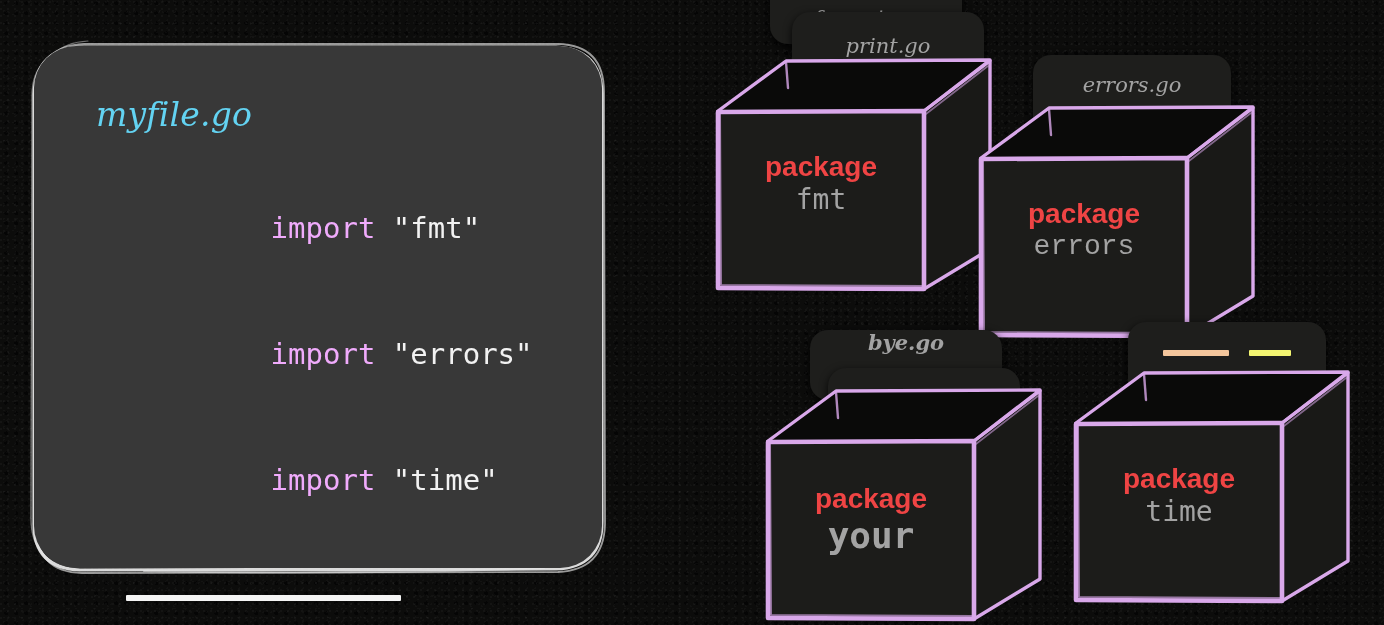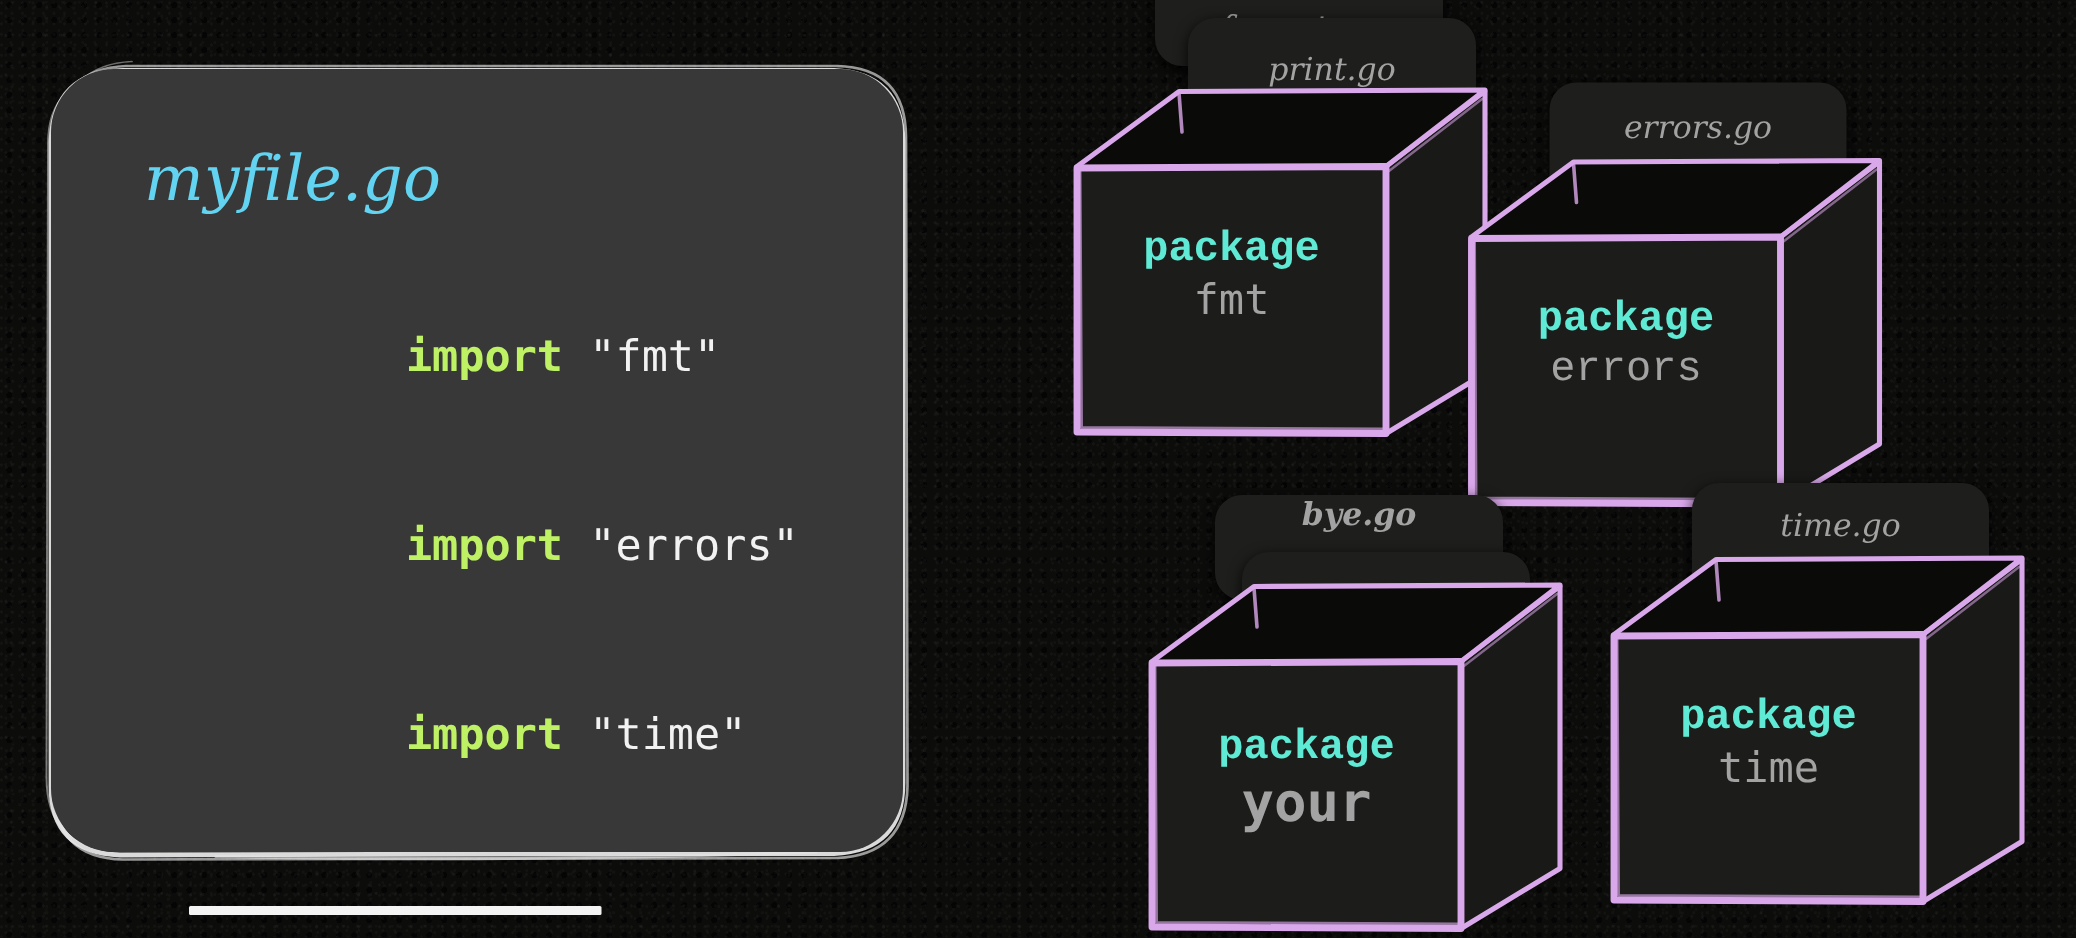"myfile.go" .file-title { font-size: 42px -> 33px }
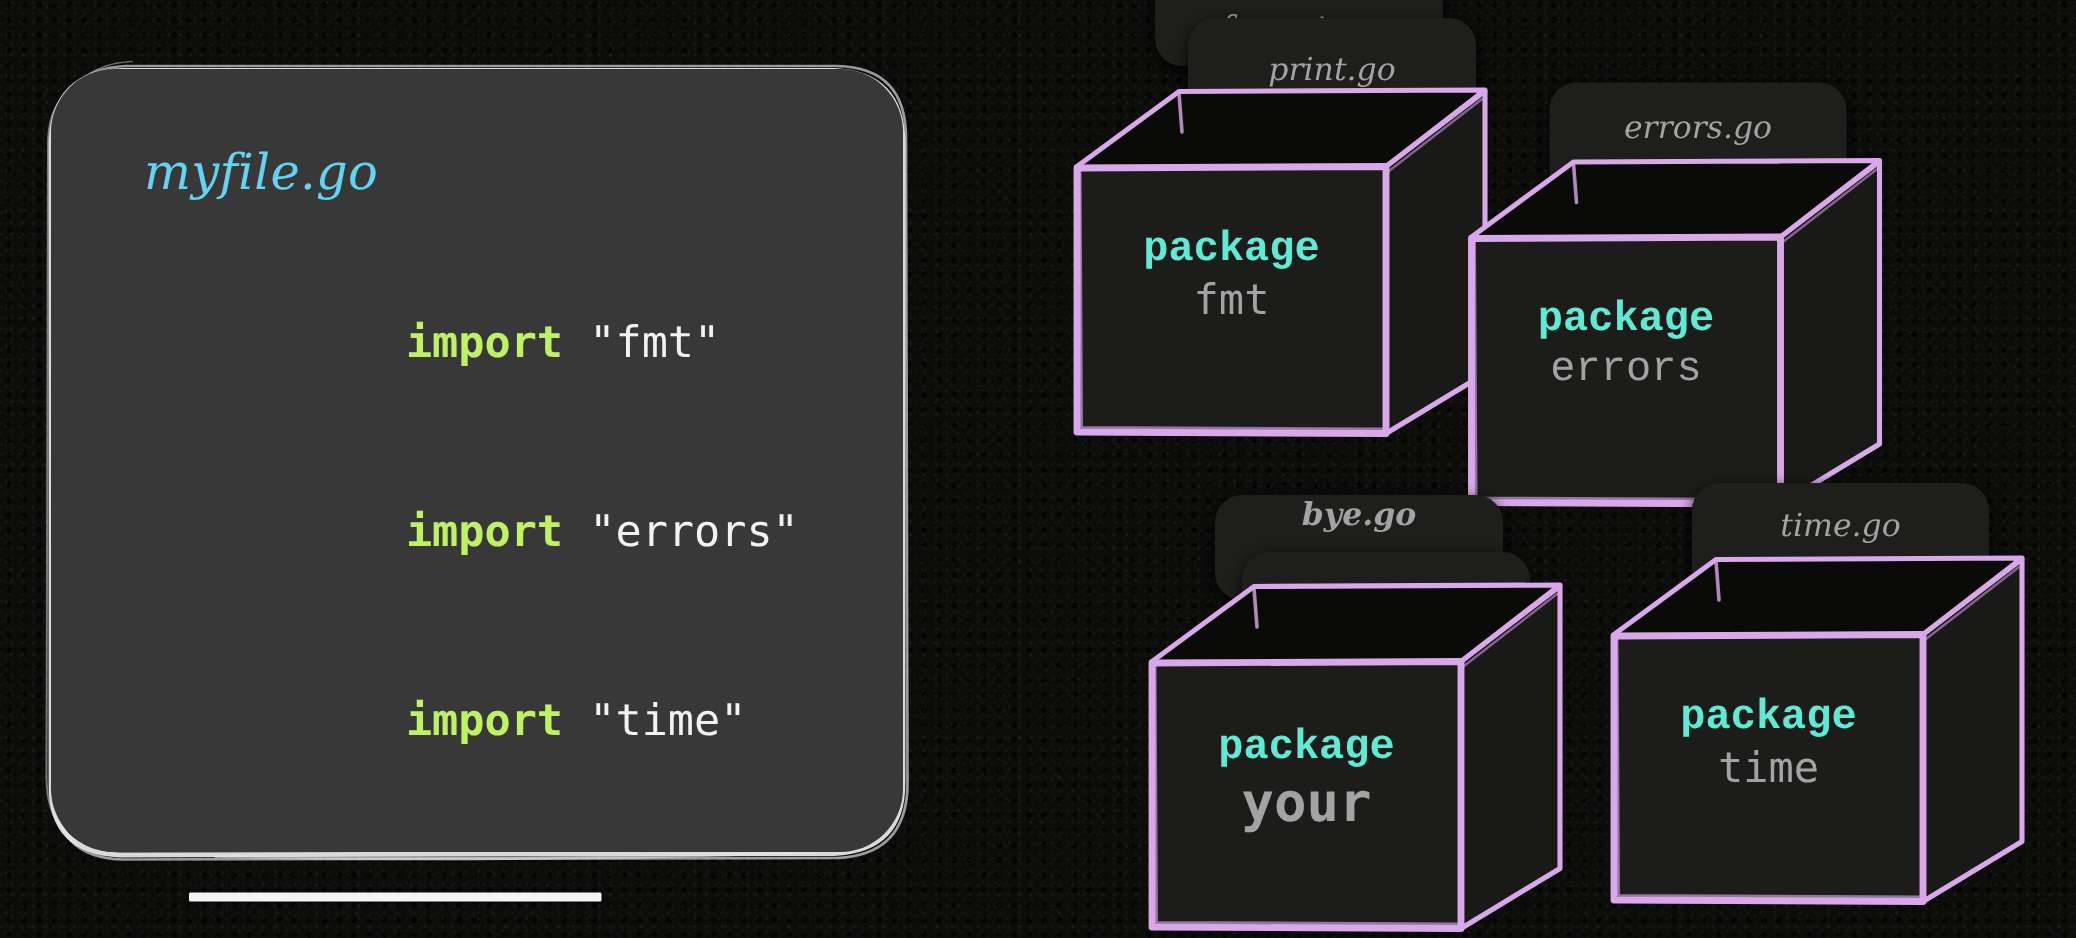"package" .pkg-label .kwline { color: #5eead4 -> #ef4444; font-family: Liberation Mono, monospace -> Liberation Sans, sans-serif }
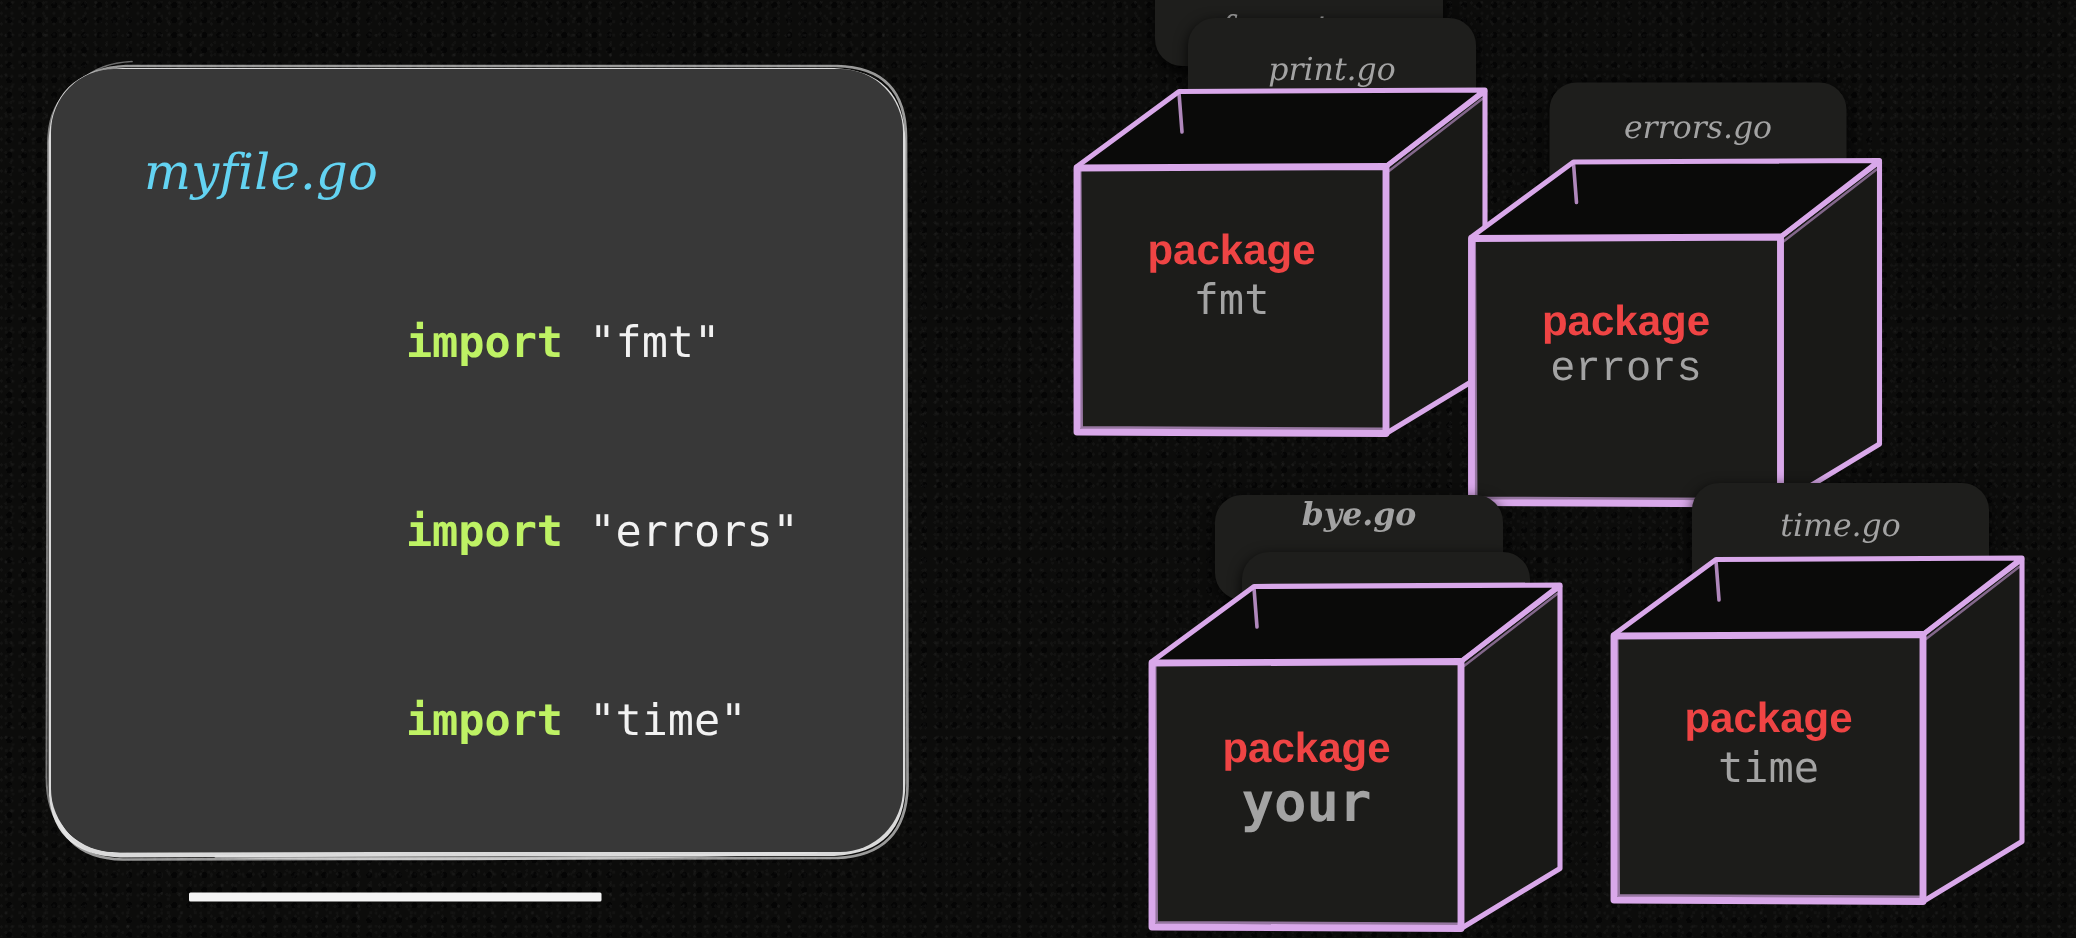"import" .kw { color: #bef264 -> #f0abfc; font-weight: bold -> normal }
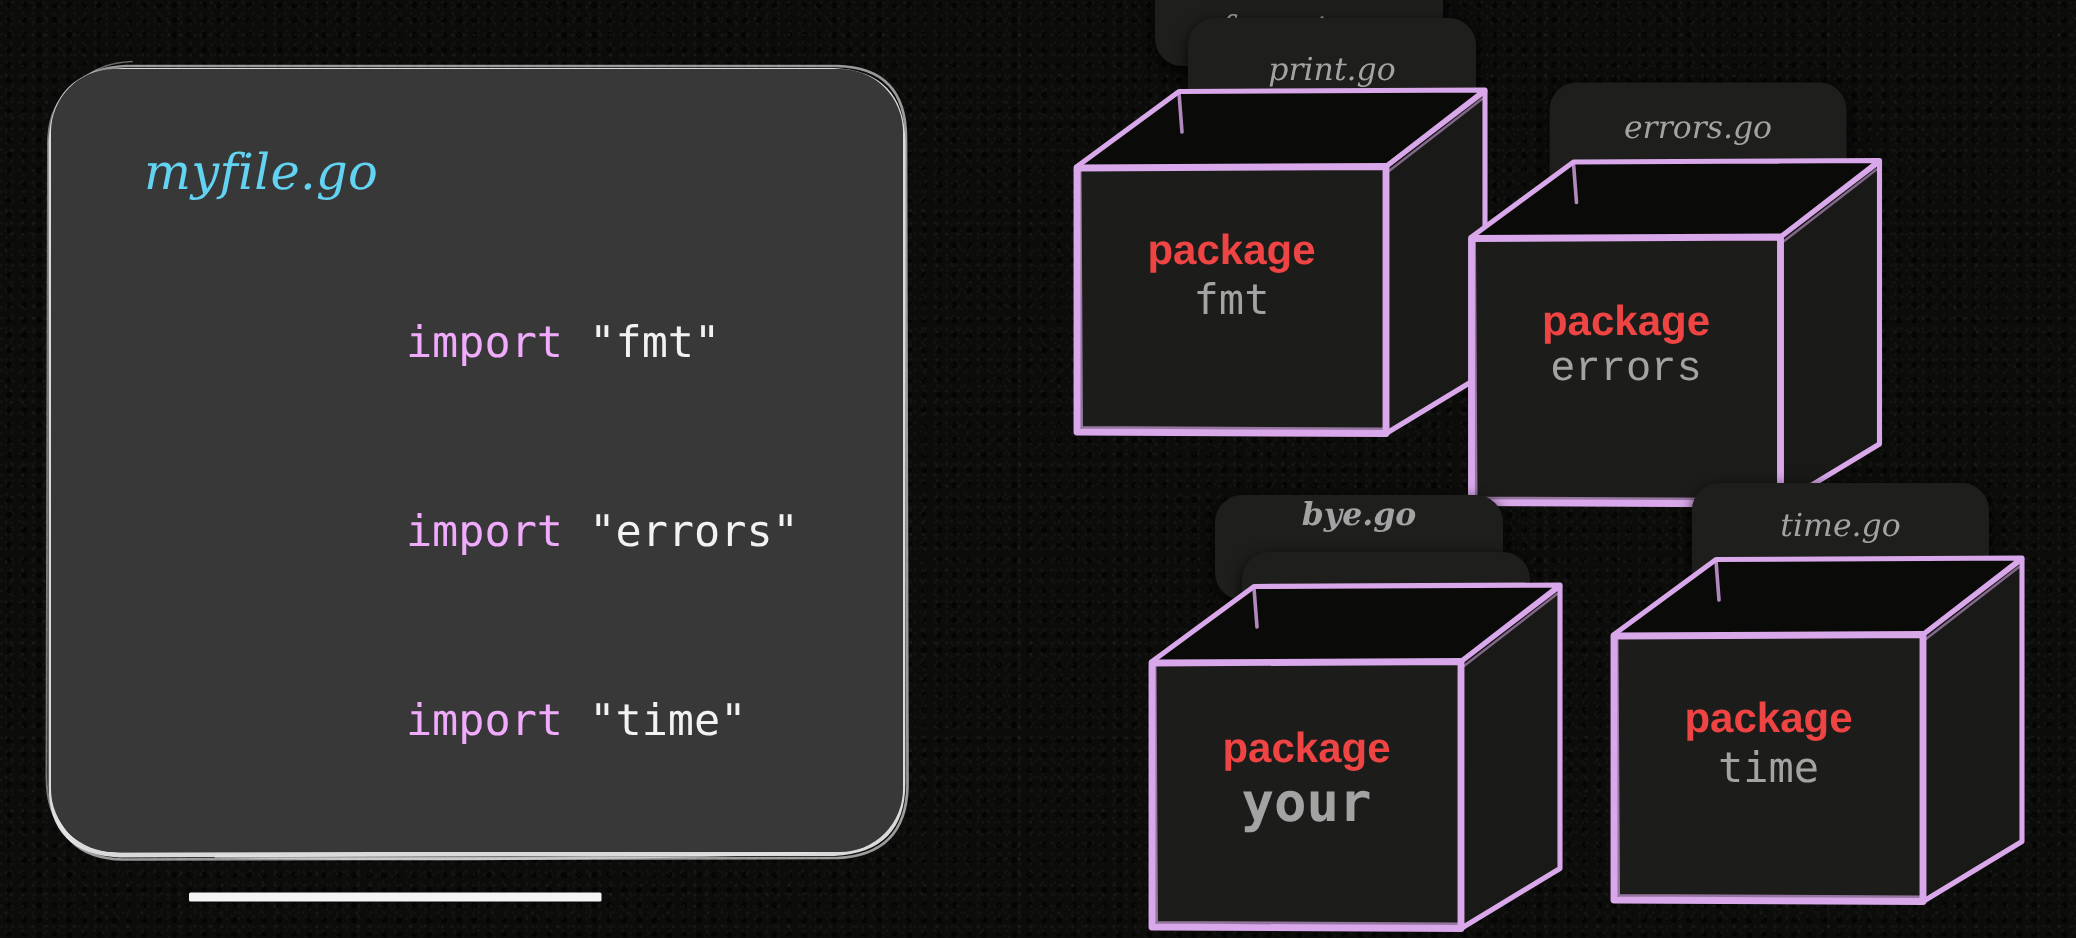"time.go" span.fname { html: <span>time.go</span> -> none }
